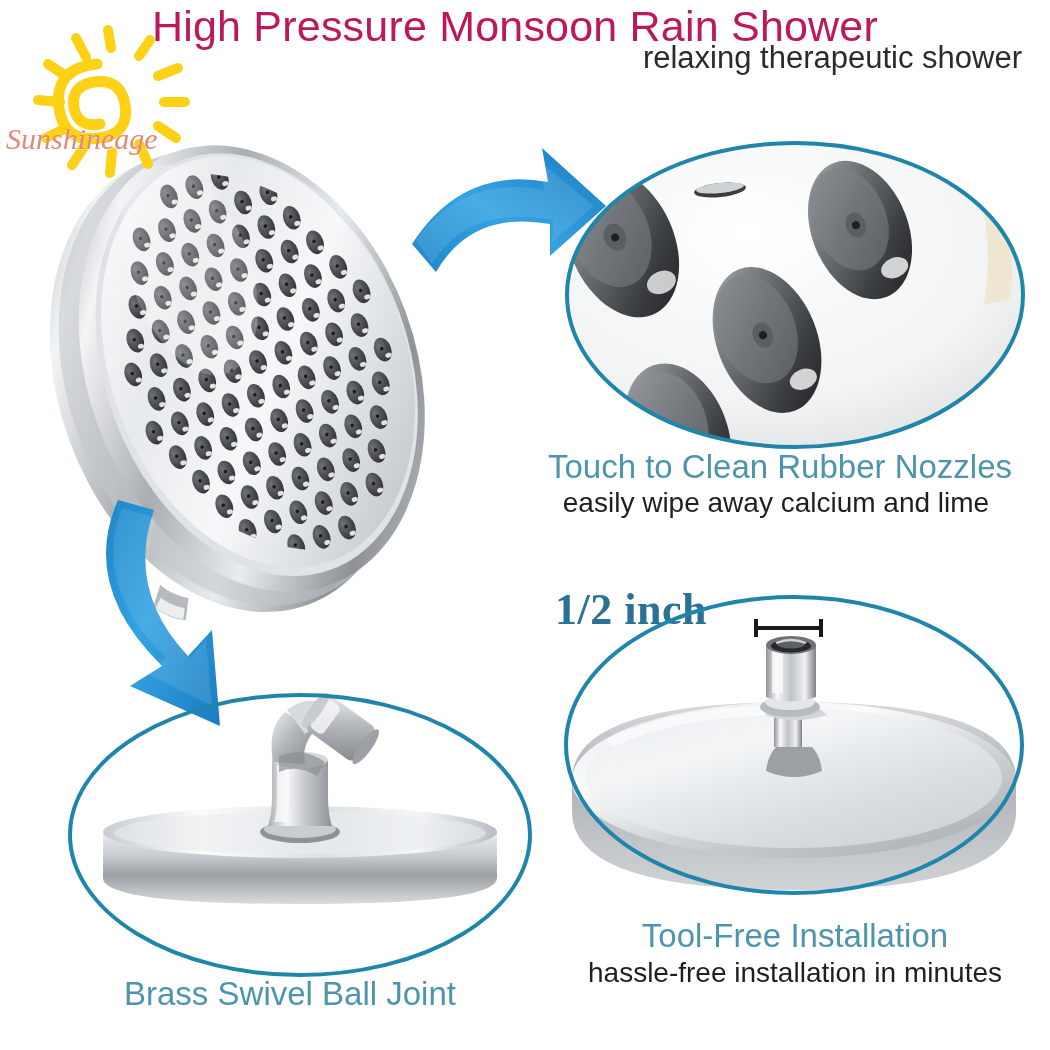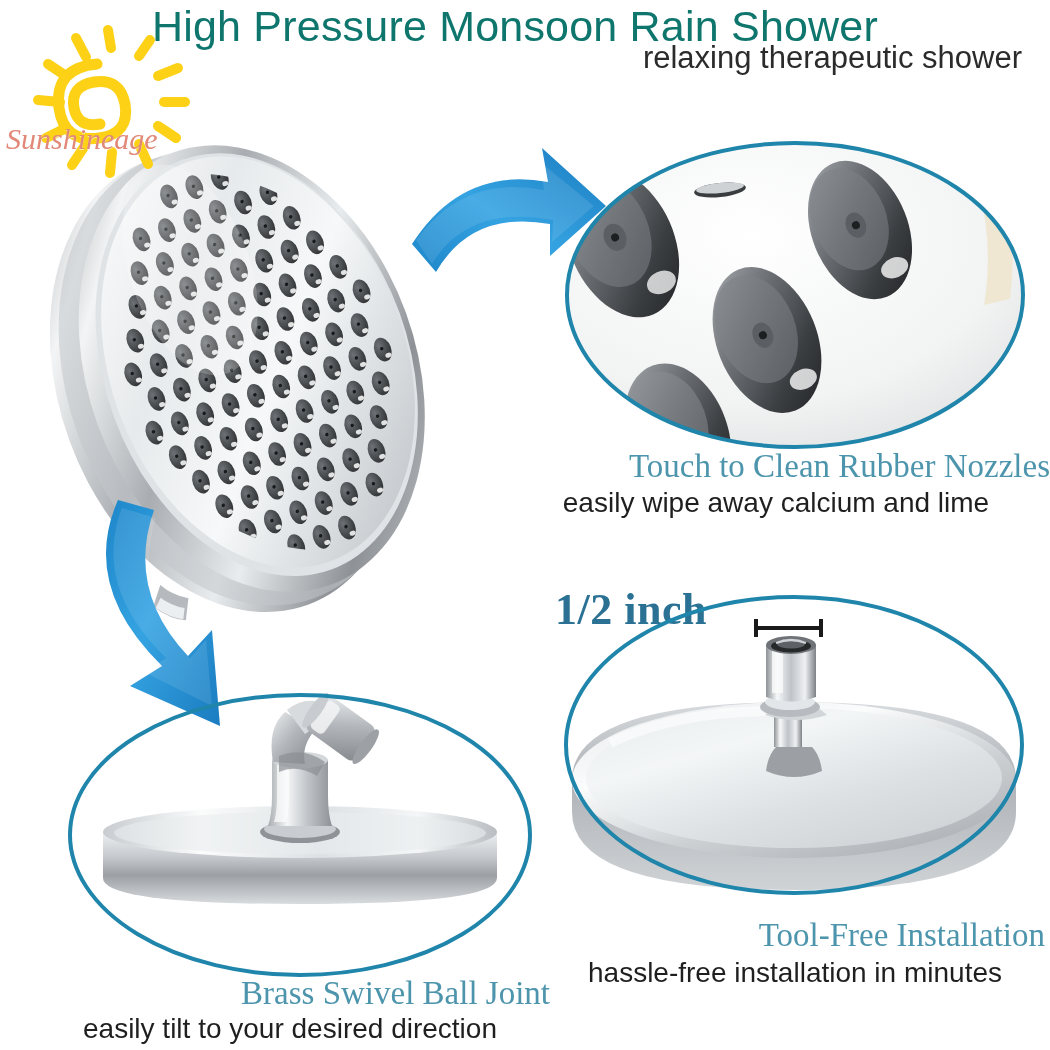"High Pressure Monsoon Rain Shower" #title { color: #0f766e -> #be185d }
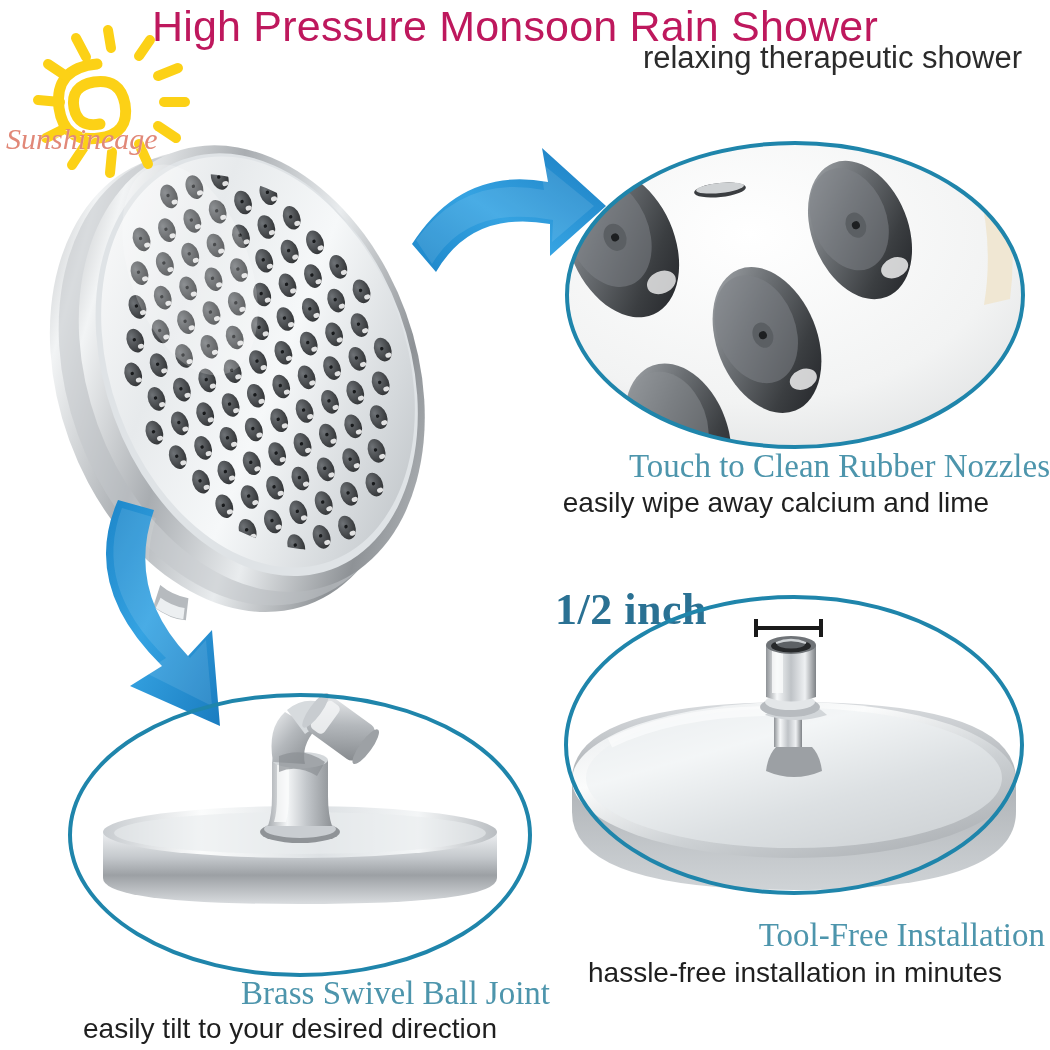"Touch to Clean Rubber Nozzles" .cap-head { font-family: Liberation Serif, serif -> Liberation Sans, sans-serif; text-align: right -> center }
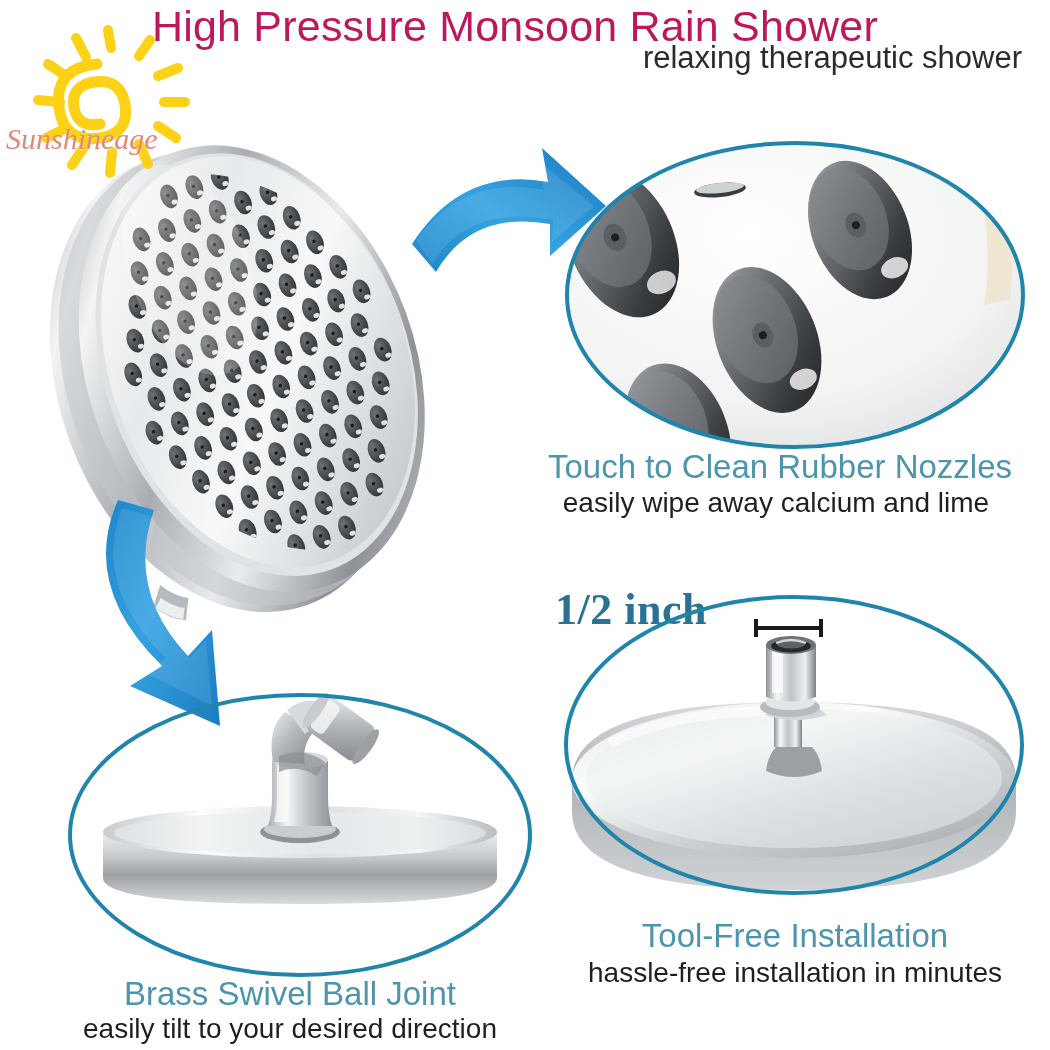"easily tilt to your desired" div.abs { html: <div>easily tilt to your desired direction</div> -> none }
